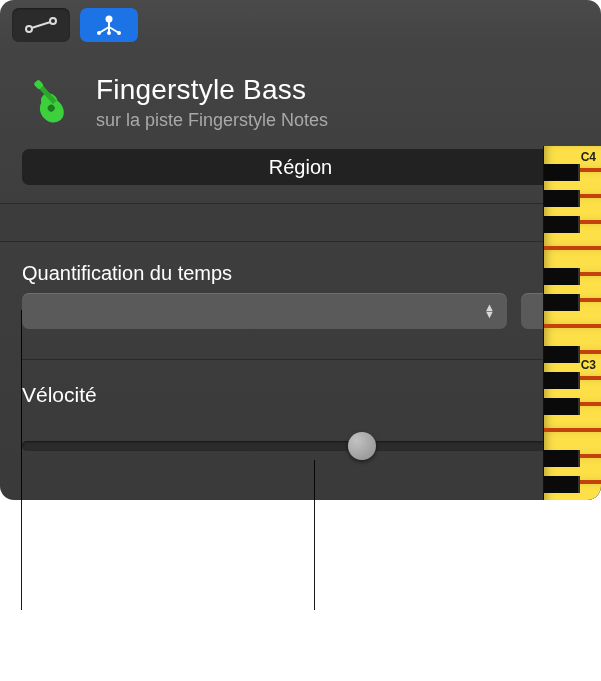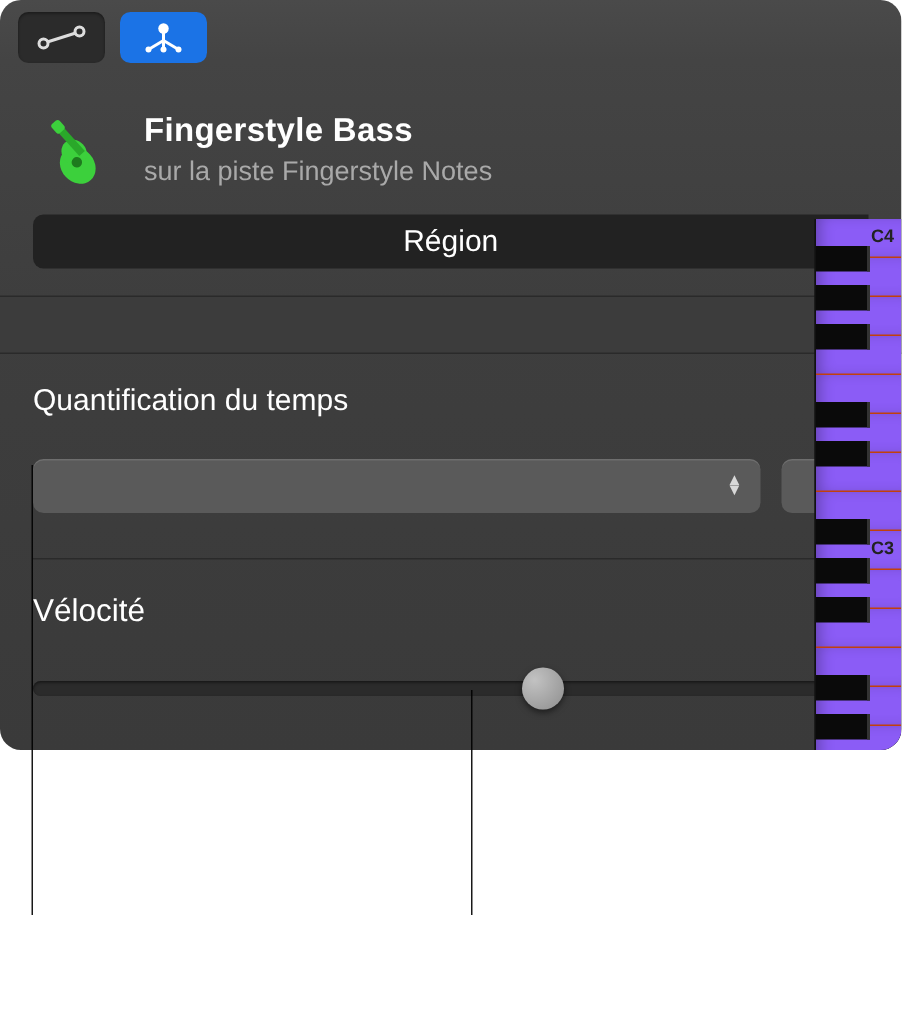"Fingerstyle Bass" .track-title { font-size: 22px -> 28px; font-weight: 700 -> 400 }
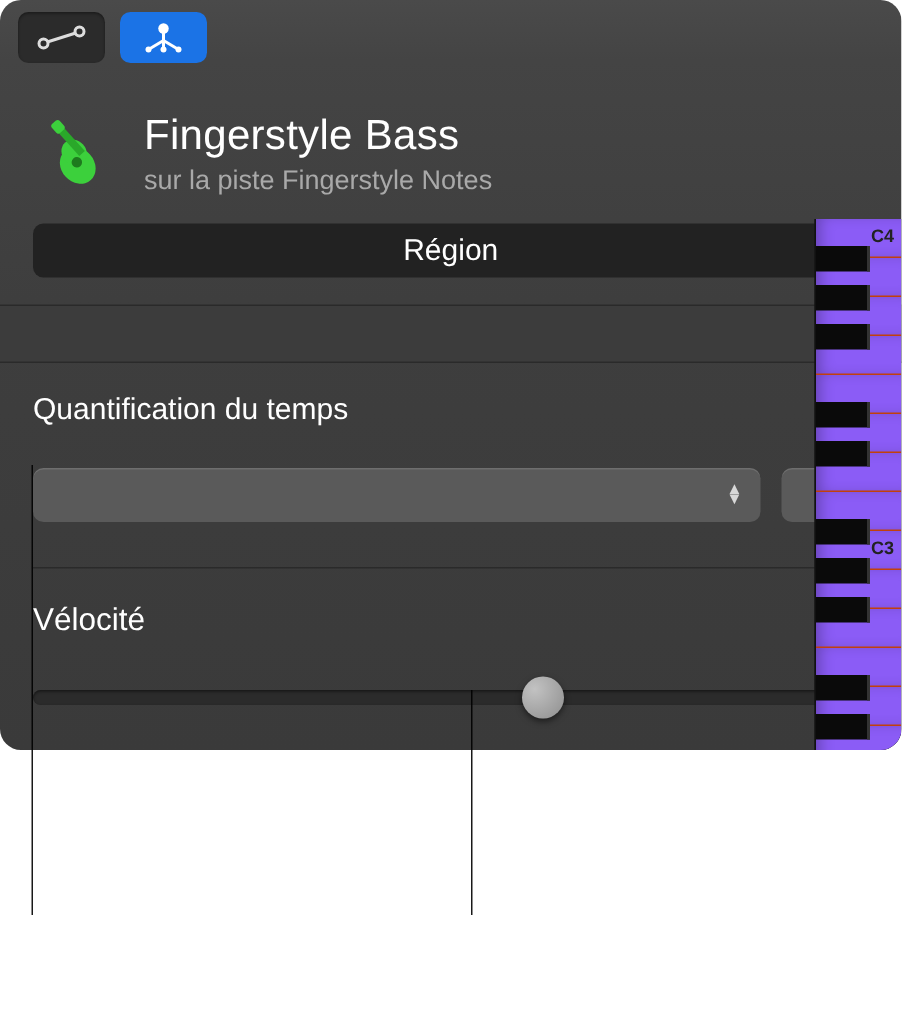"C4" .white-key { background: #8b5cf6 -> #fde047; border-bottom: 1px solid #c2410c -> 4px solid #c2410c }
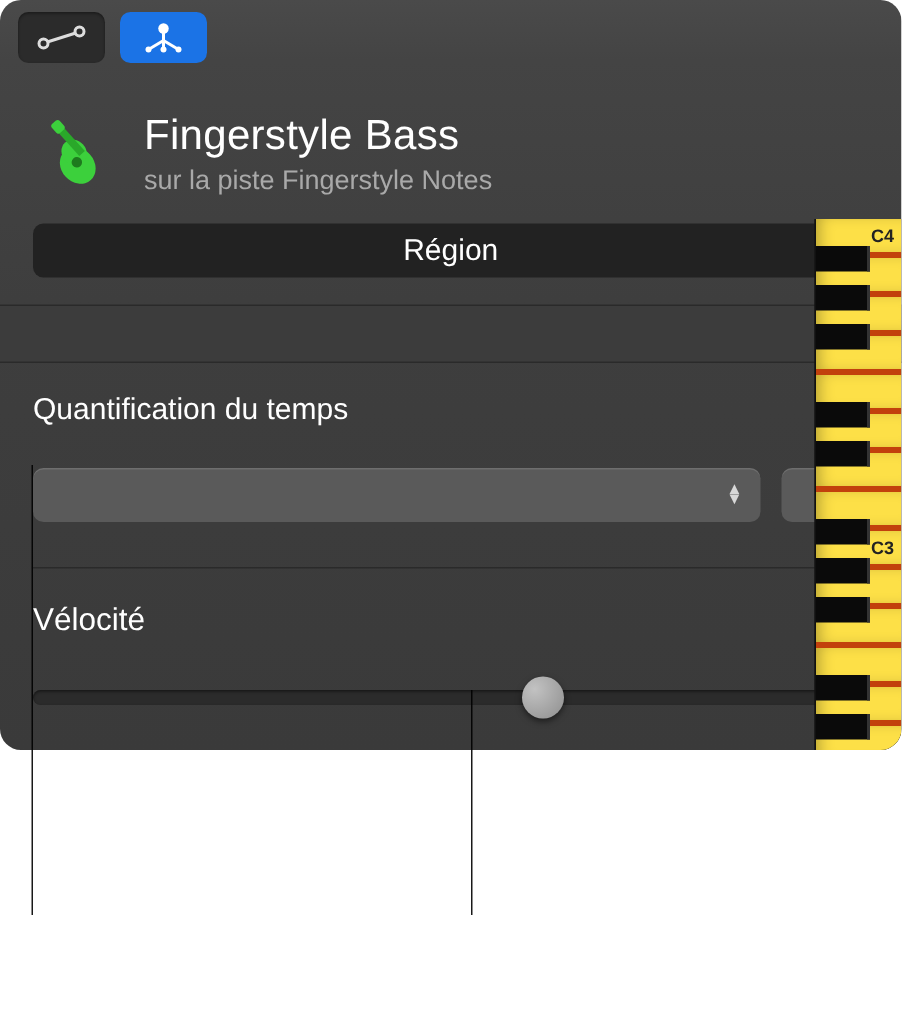"Quantification du temps" .section-label { margin-bottom: 27px -> 8px }
